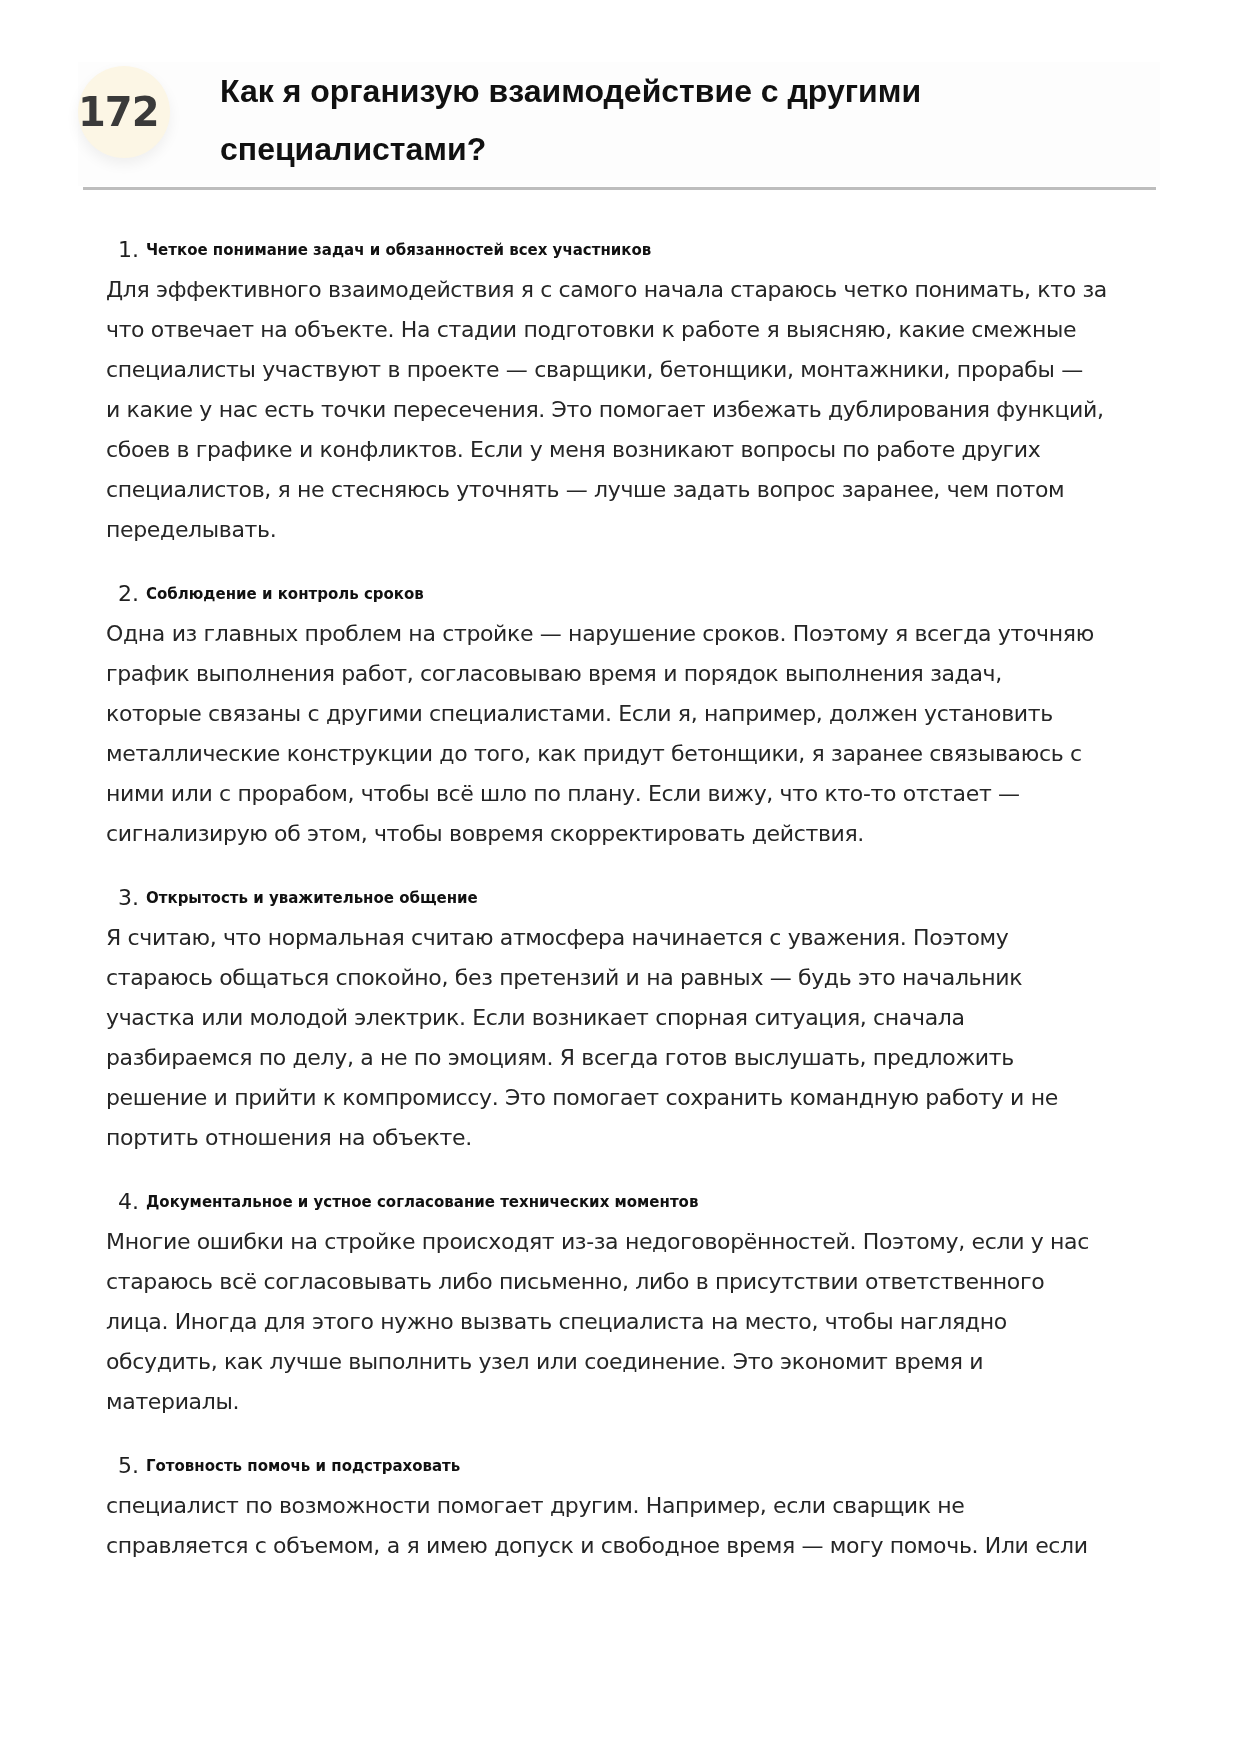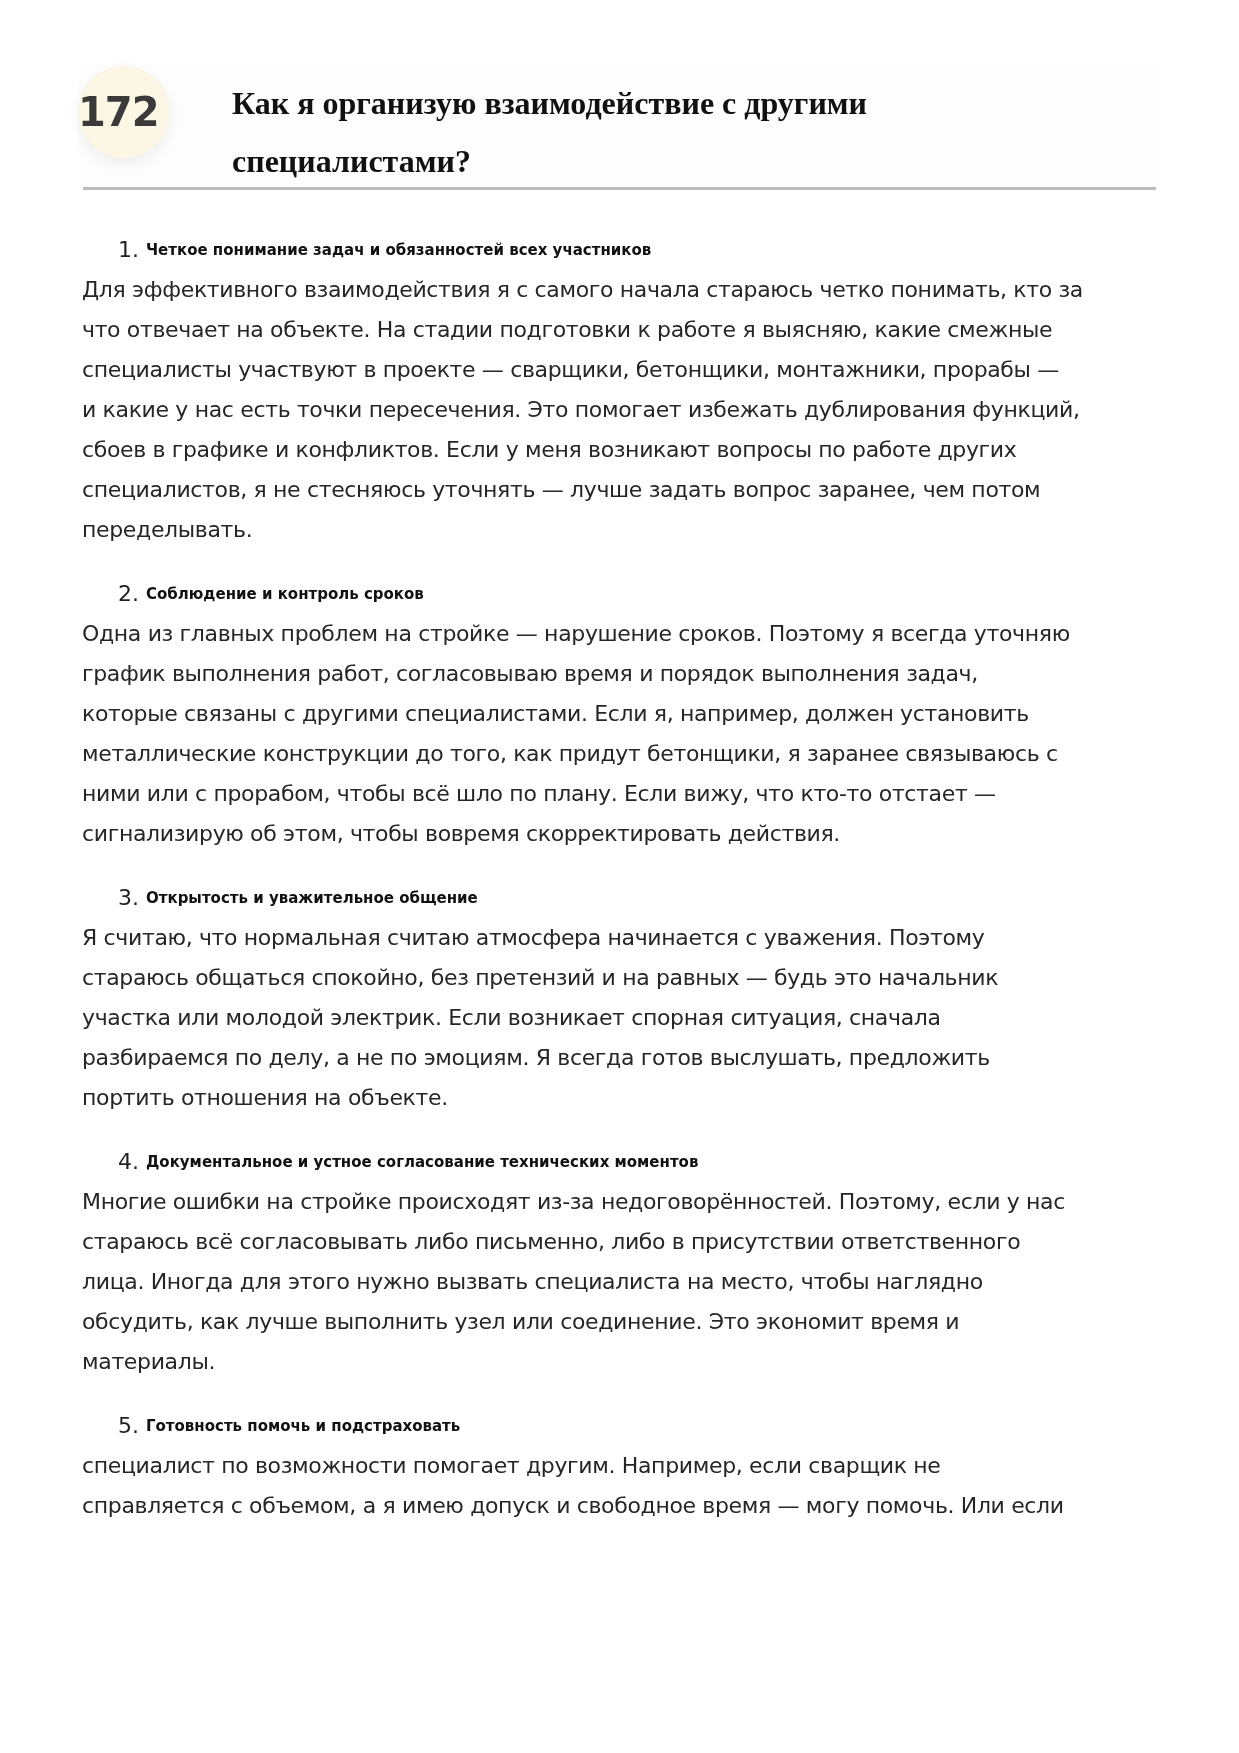"Как я организую взаимодействие с" .page-title { font-family: Liberation Serif, serif -> Liberation Sans, sans-serif; margin: 12px -> 0 }
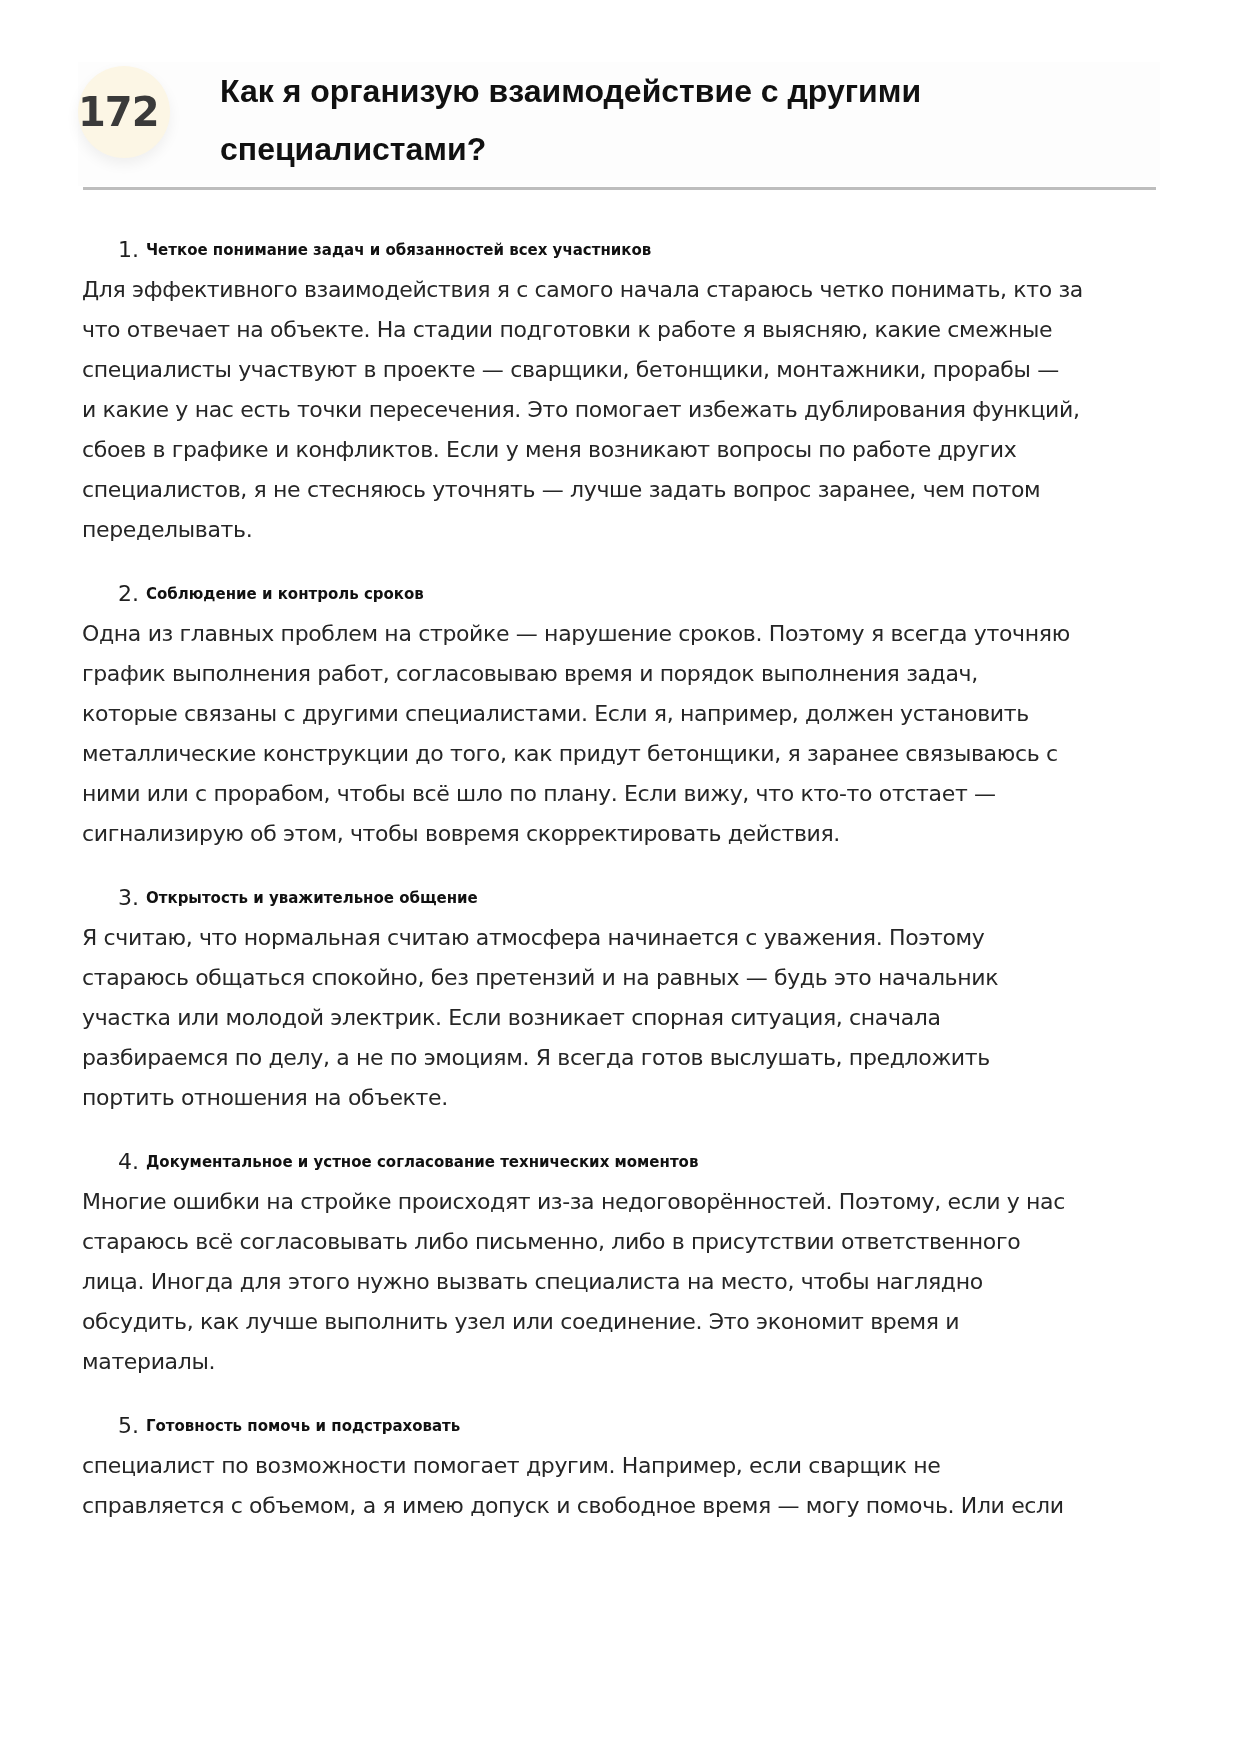"Для эффективного взаимодействия я с" .item-body { margin-left: 82px -> 106px }
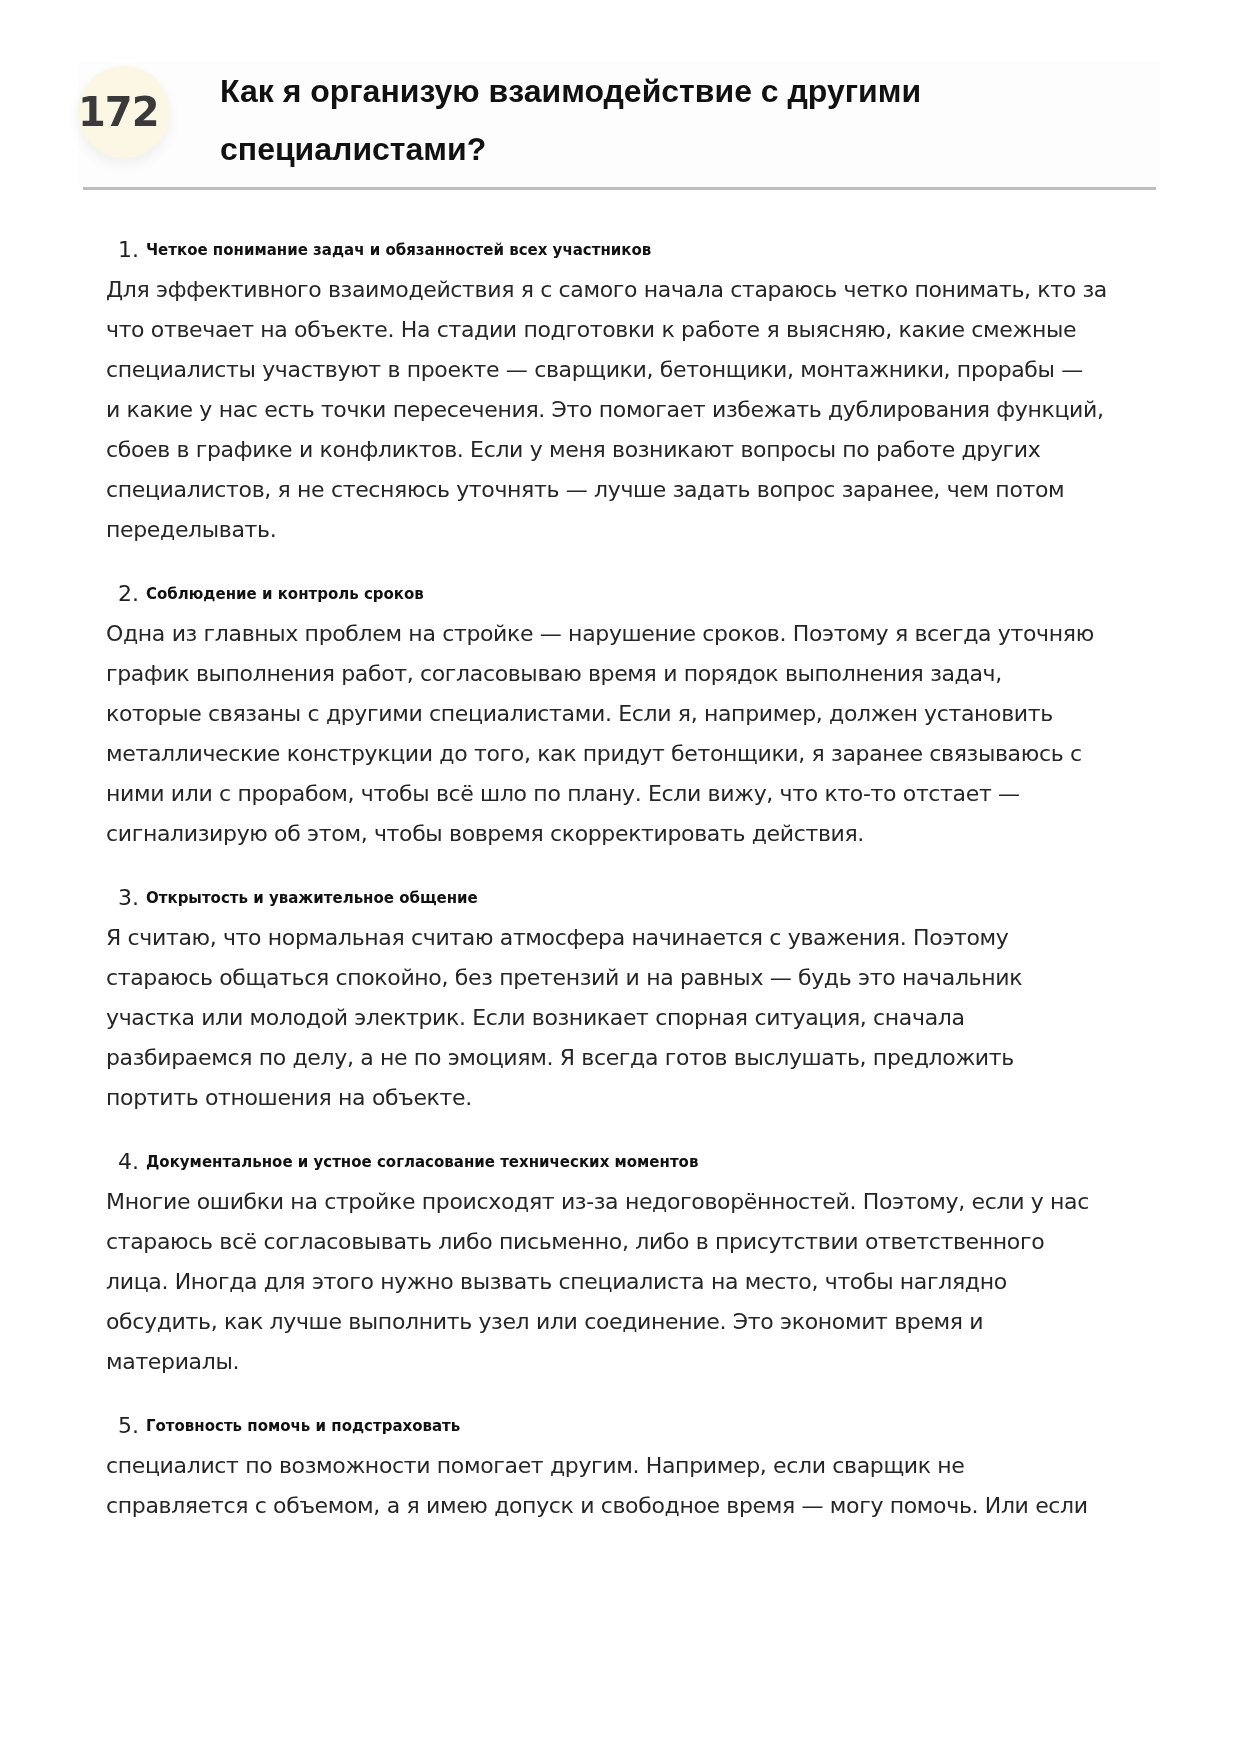"решение и прийти к компромиссу." span.body-line { html: none -> <span>решение и прийти к компромиссу. Это помогает сохранить командную работу и не</span> }
